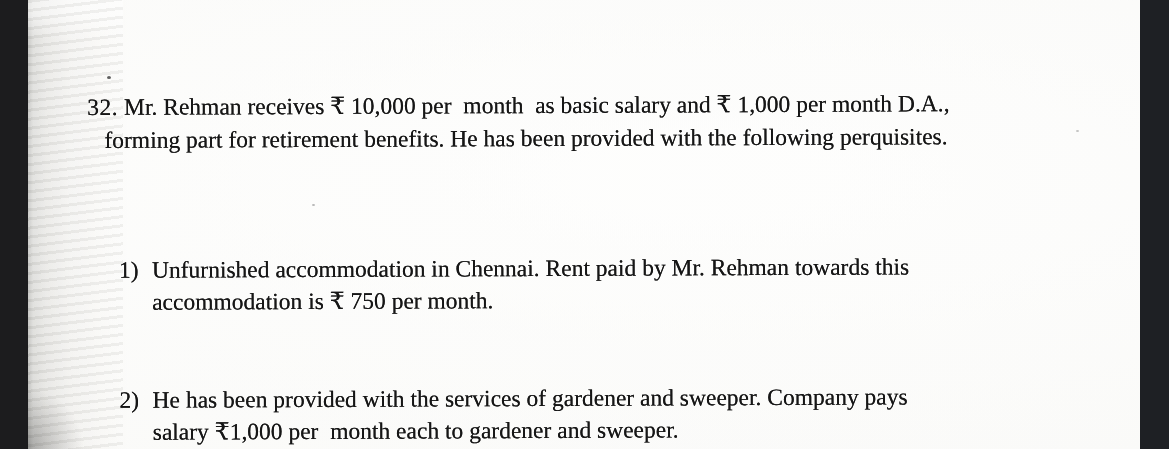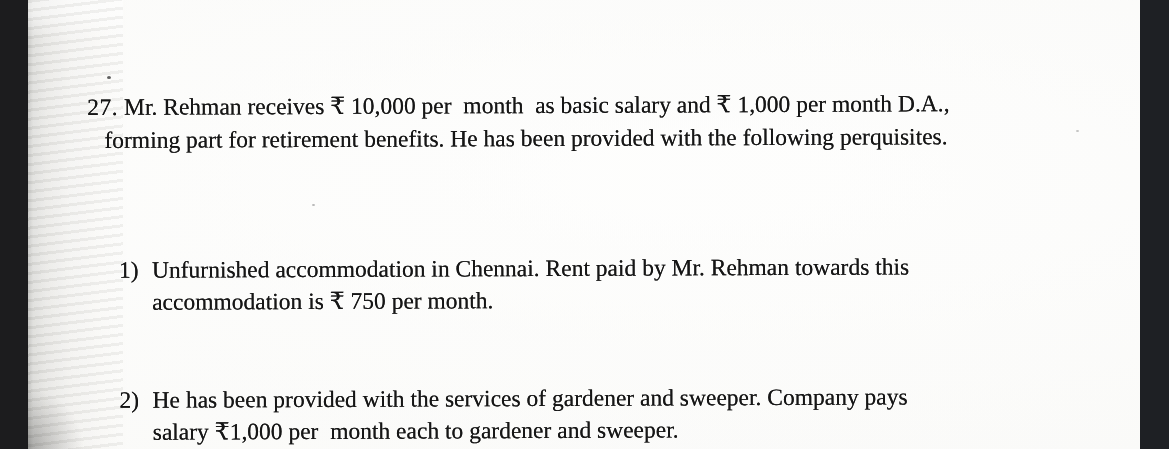"27." span.q-num { text: 27 -> 32 }
